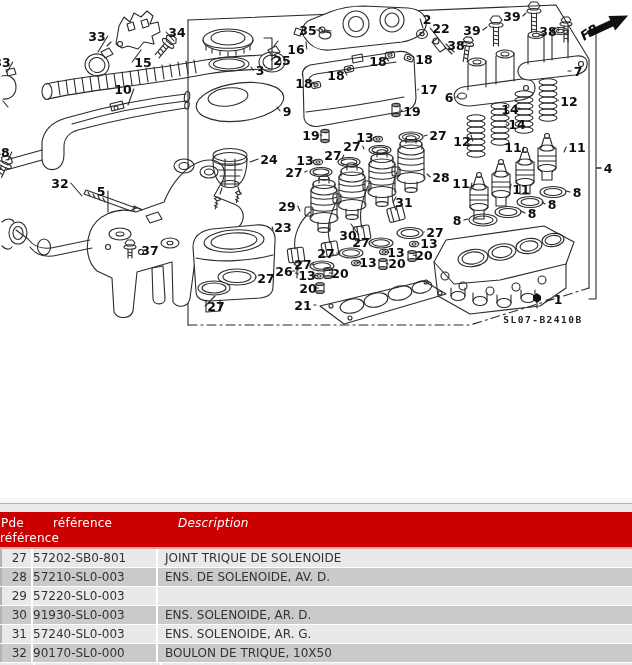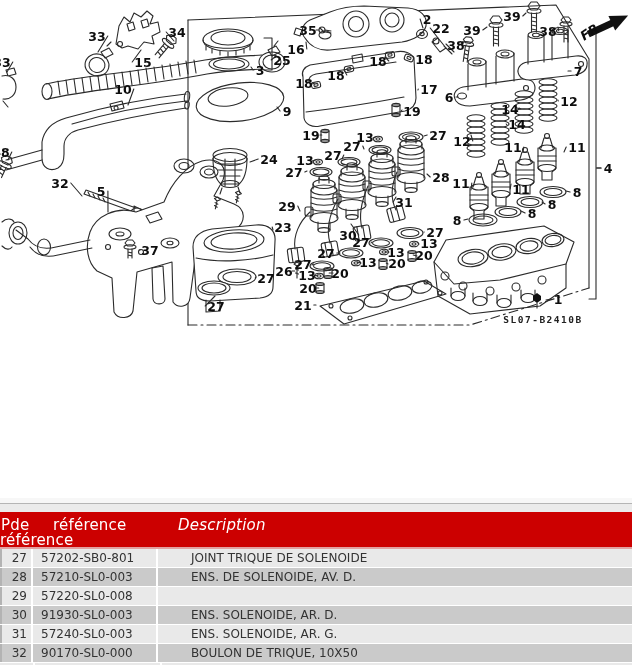"Pde" .thead { font-size: 15px -> 12px }
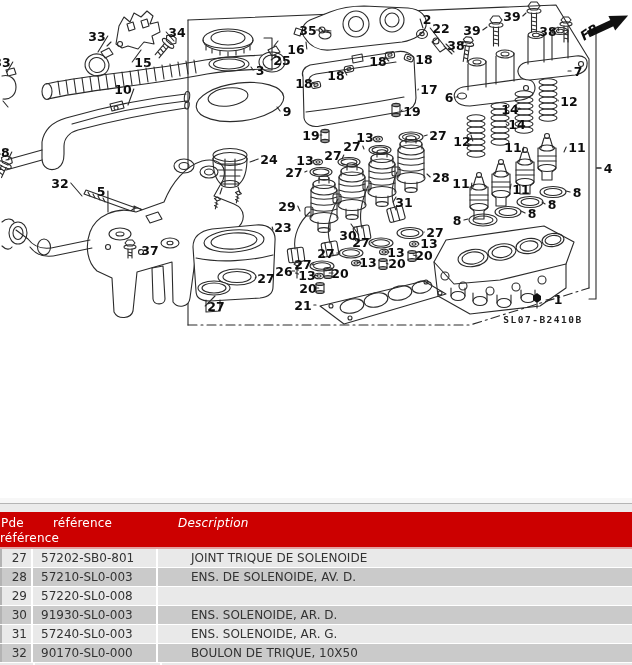"57202-SB0-801" .c-ref { padding-left: 8px -> 0 }
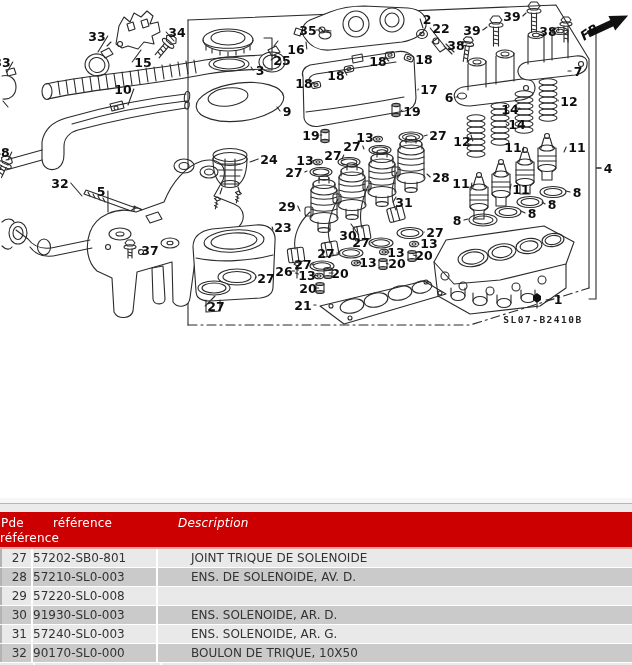"JOINT TRIQUE DE SOLENOIDE" .c-desc { margin-left: 26px -> none }
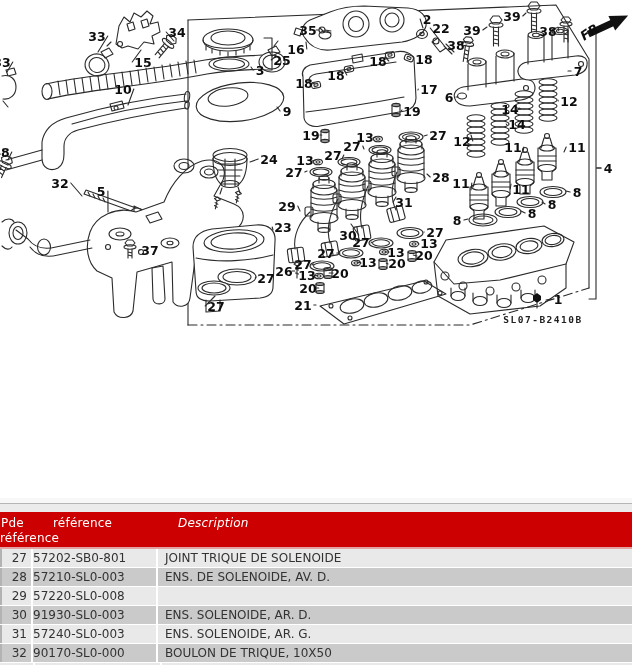"57220-SL0-008" div.cell { text: 57220-SL0-008 -> 57220-SL0-003 }
